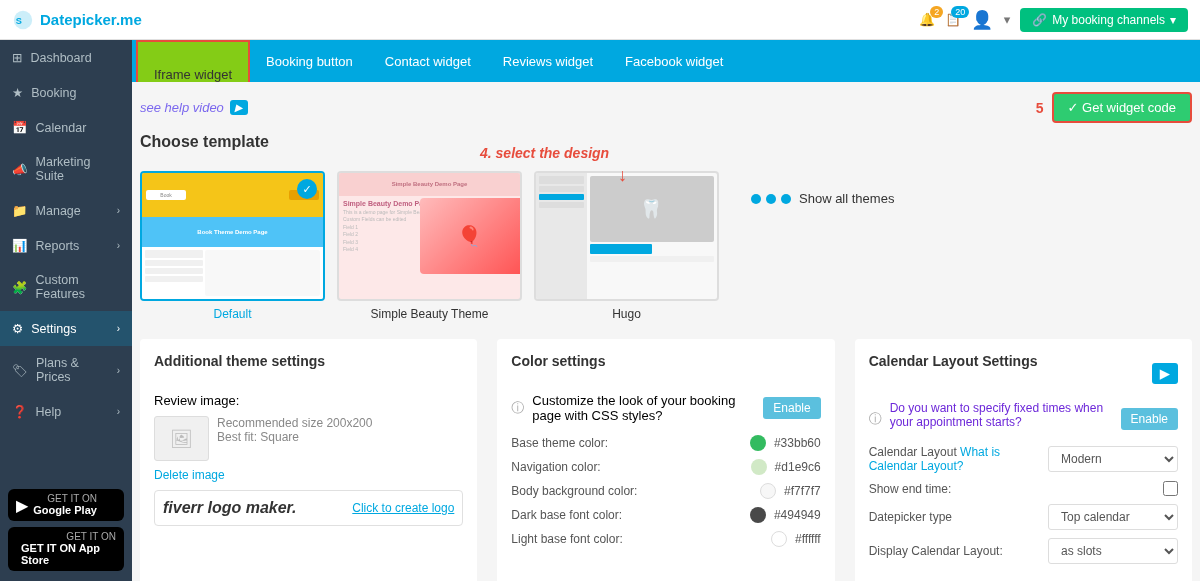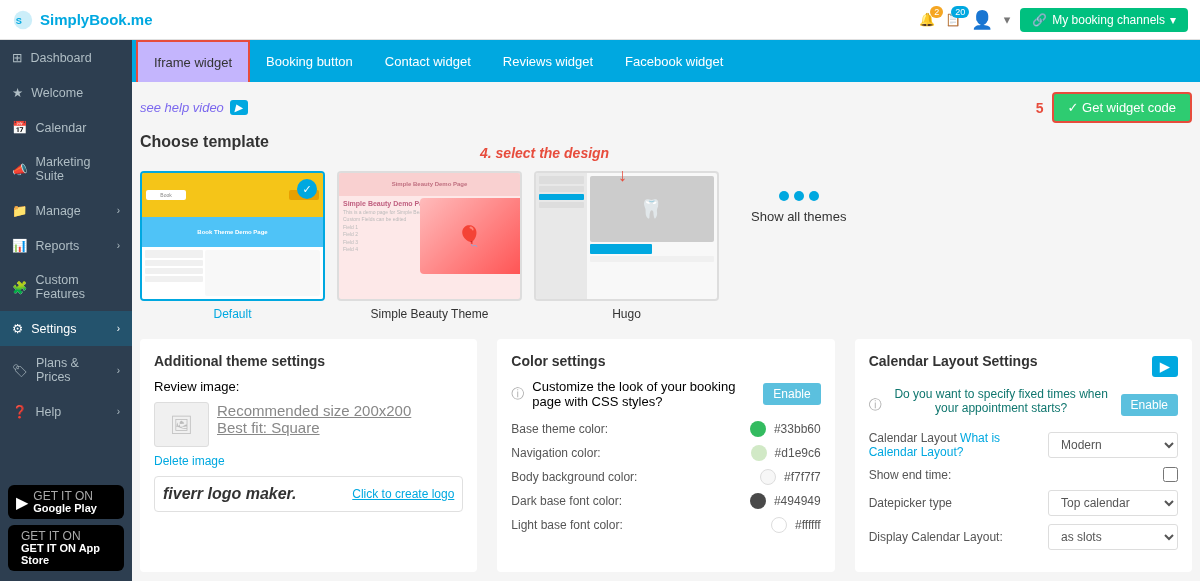"SimplyBook.me" span { text: SimplyBook.me -> Datepicker.me }
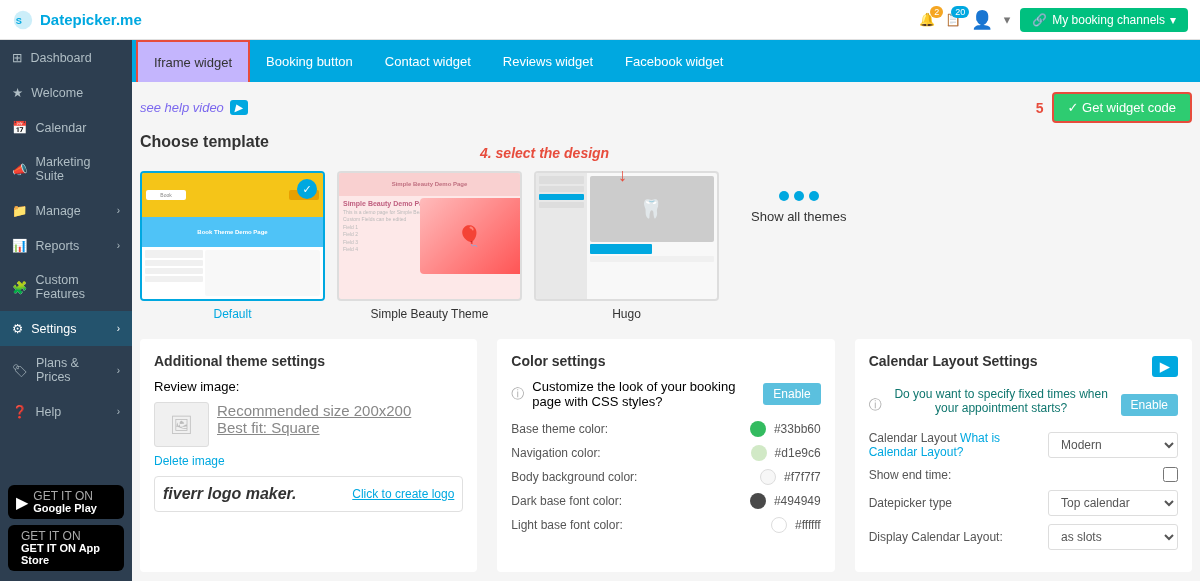"Iframe widget" .tab.active { align-items: none -> flex-end; background: #c4b5fd -> #84cc16 }
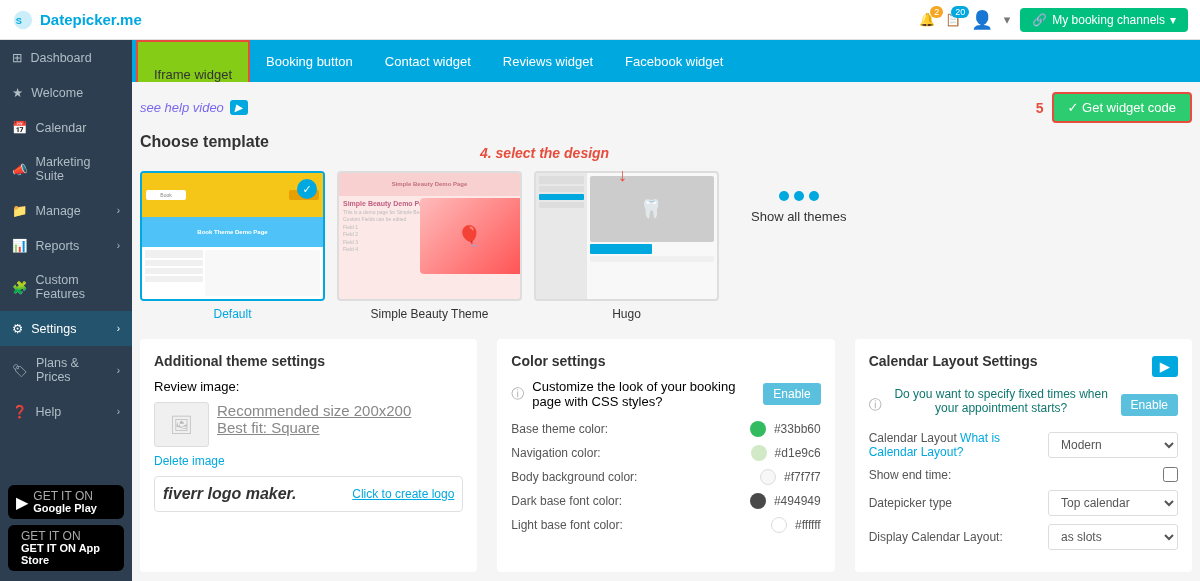"Welcome" span { text: Welcome -> Booking }
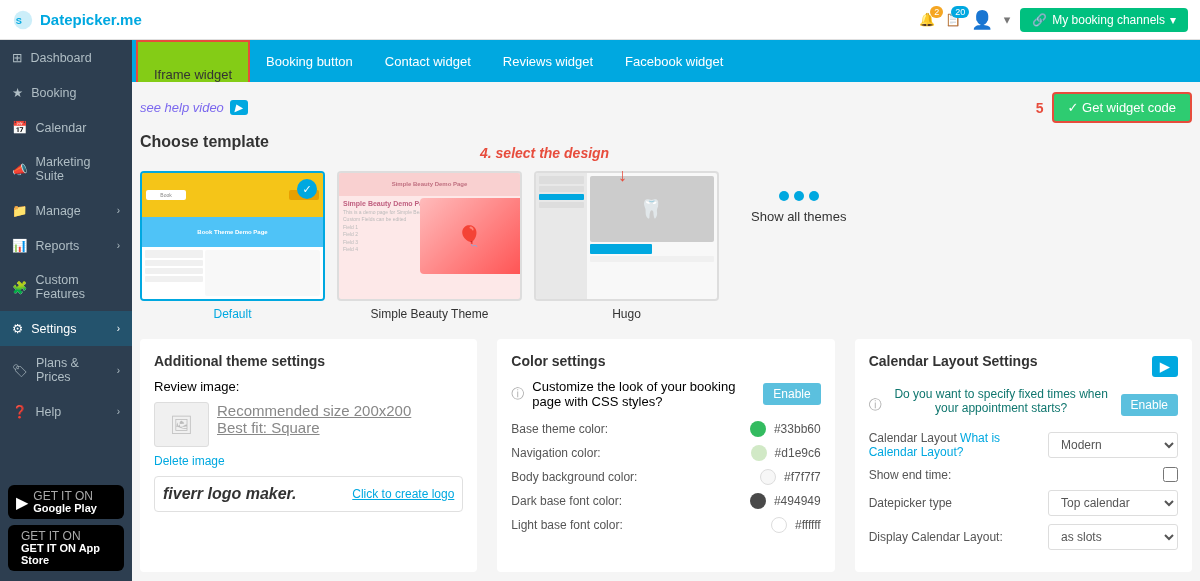"Show all themes" .show-all-themes { flex-direction: column -> row }
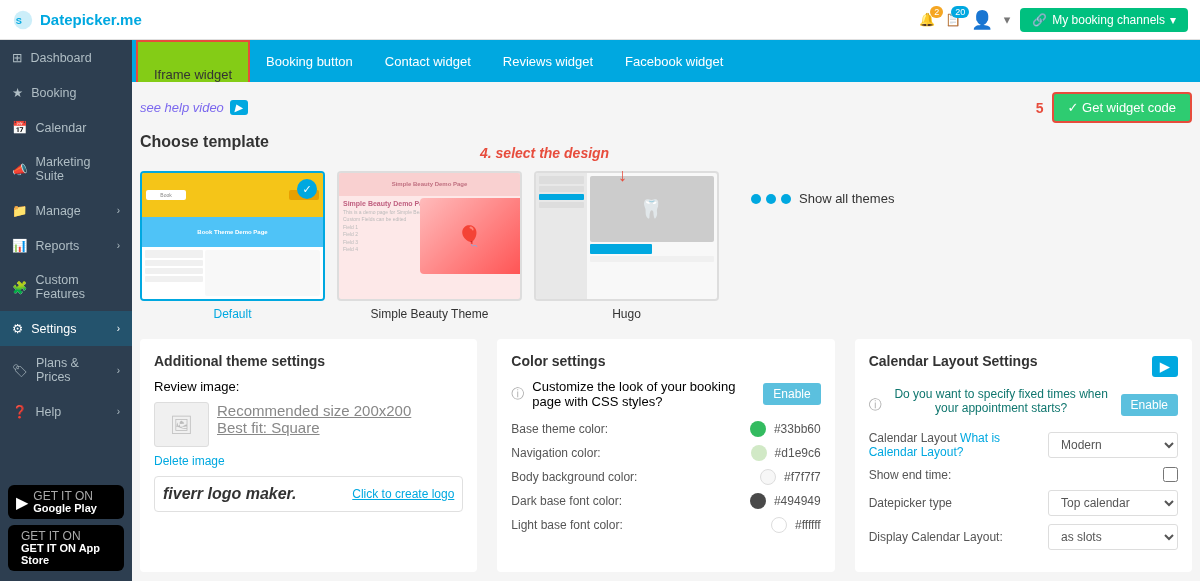"Additional theme settings" .bottom-section-title { margin-bottom: 10px -> 24px }
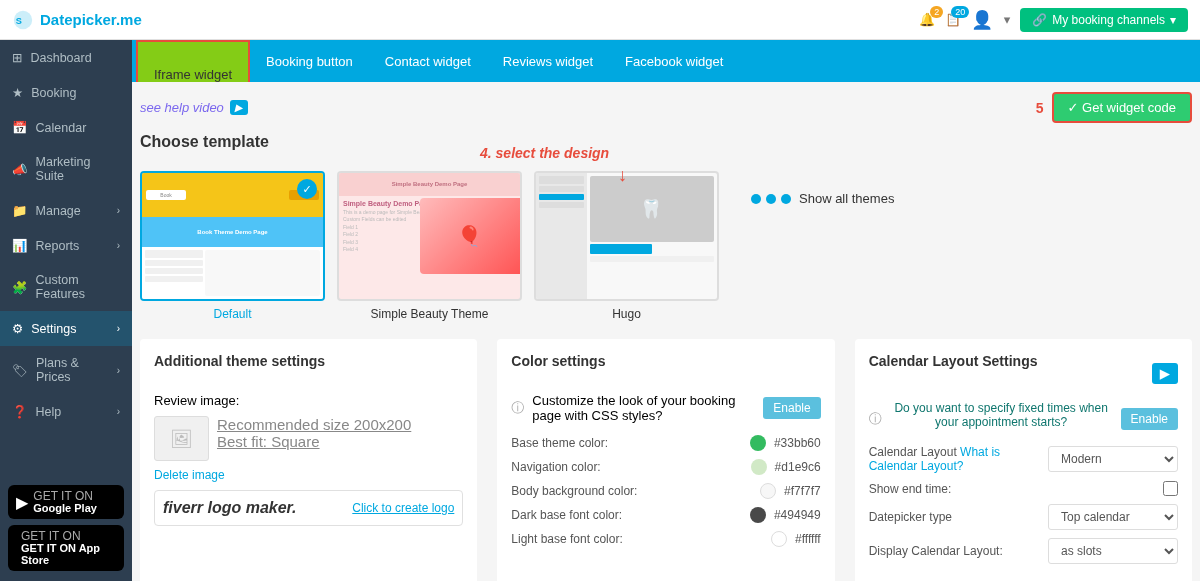"Do you want to specify" .cal-desc { color: #0f766e -> #6d28d9; text-align: center -> none }
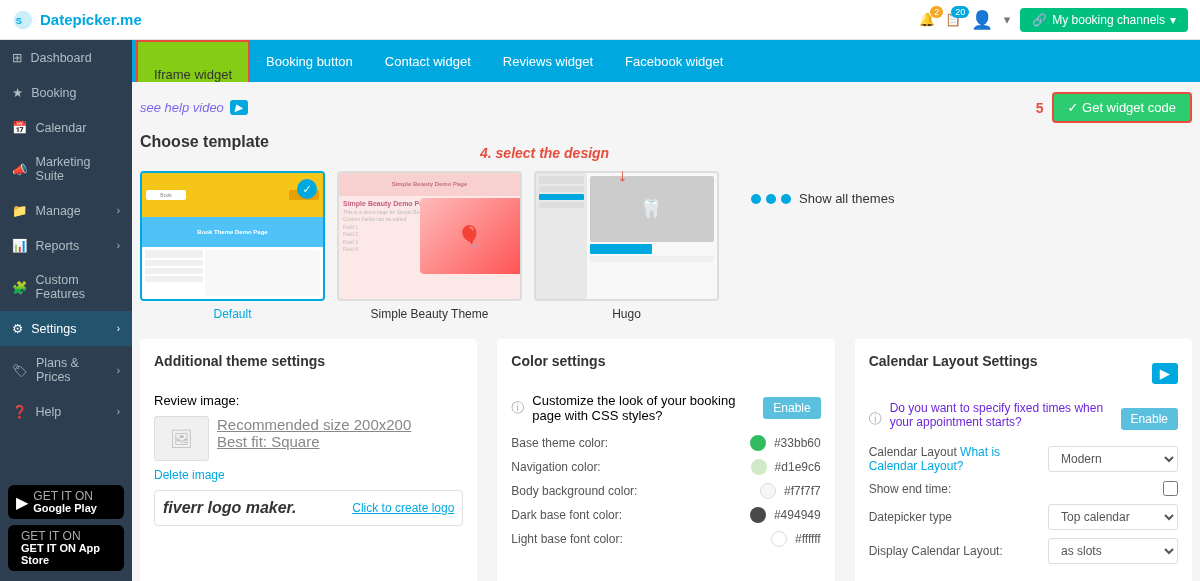"Recommended size 200x200" .img-rec { font-size: 15px -> 12px; text-decoration: underline -> none }
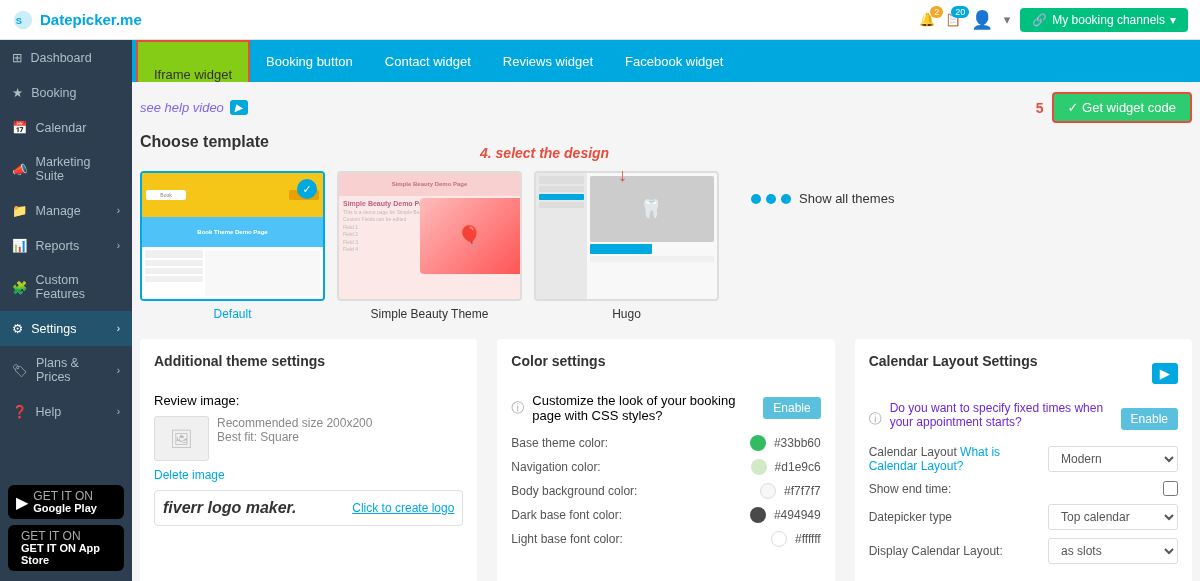"GET IT ON" .store-btn .store-sub { font-size: 12px -> 10px; text-align: none -> right }
